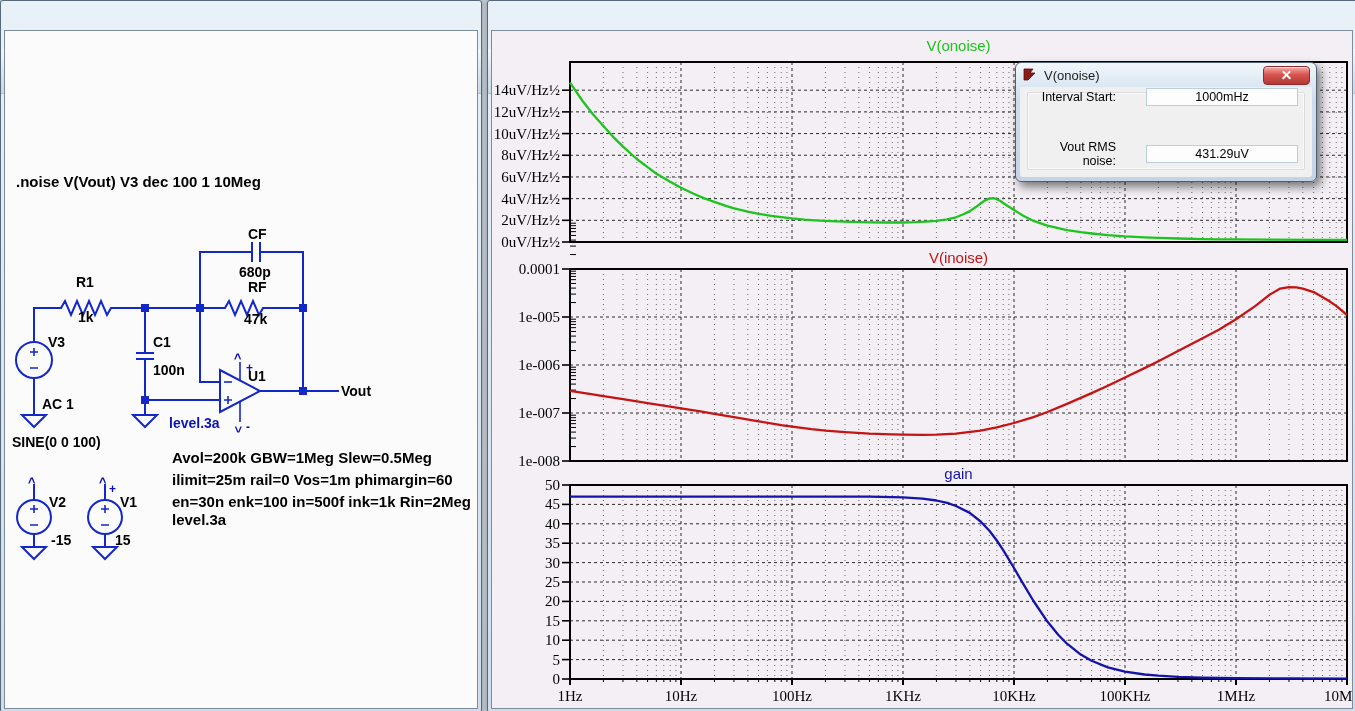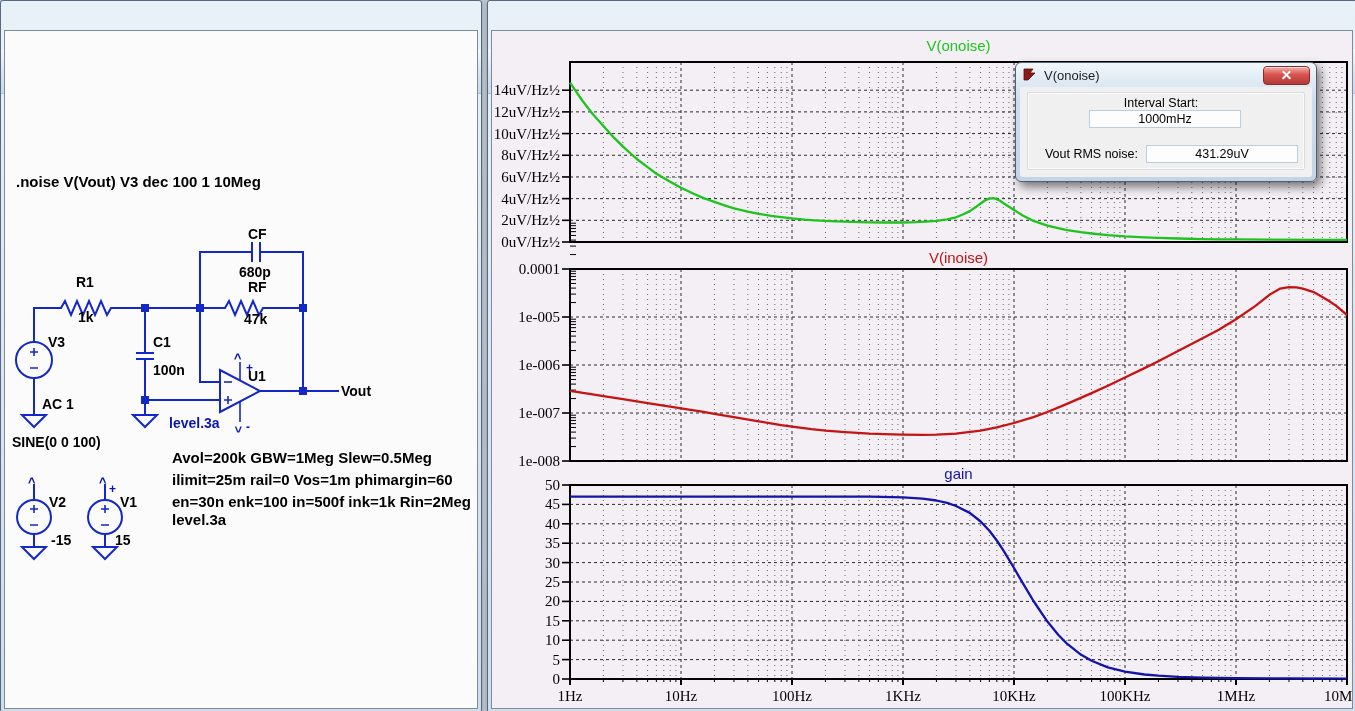"Interval Start:" div.drow { flex-direction: column -> none; top: 9px -> 0 }
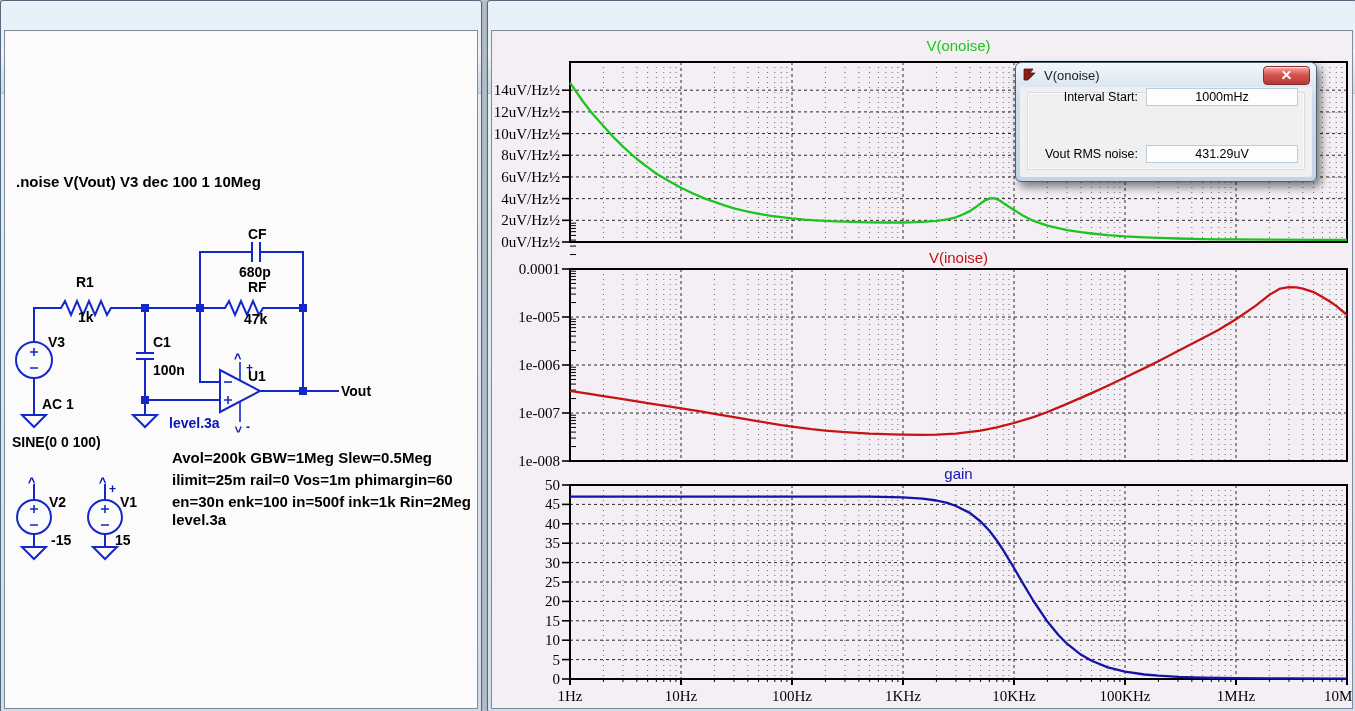"1000mHz" .dval { margin-left: none -> 22px }
